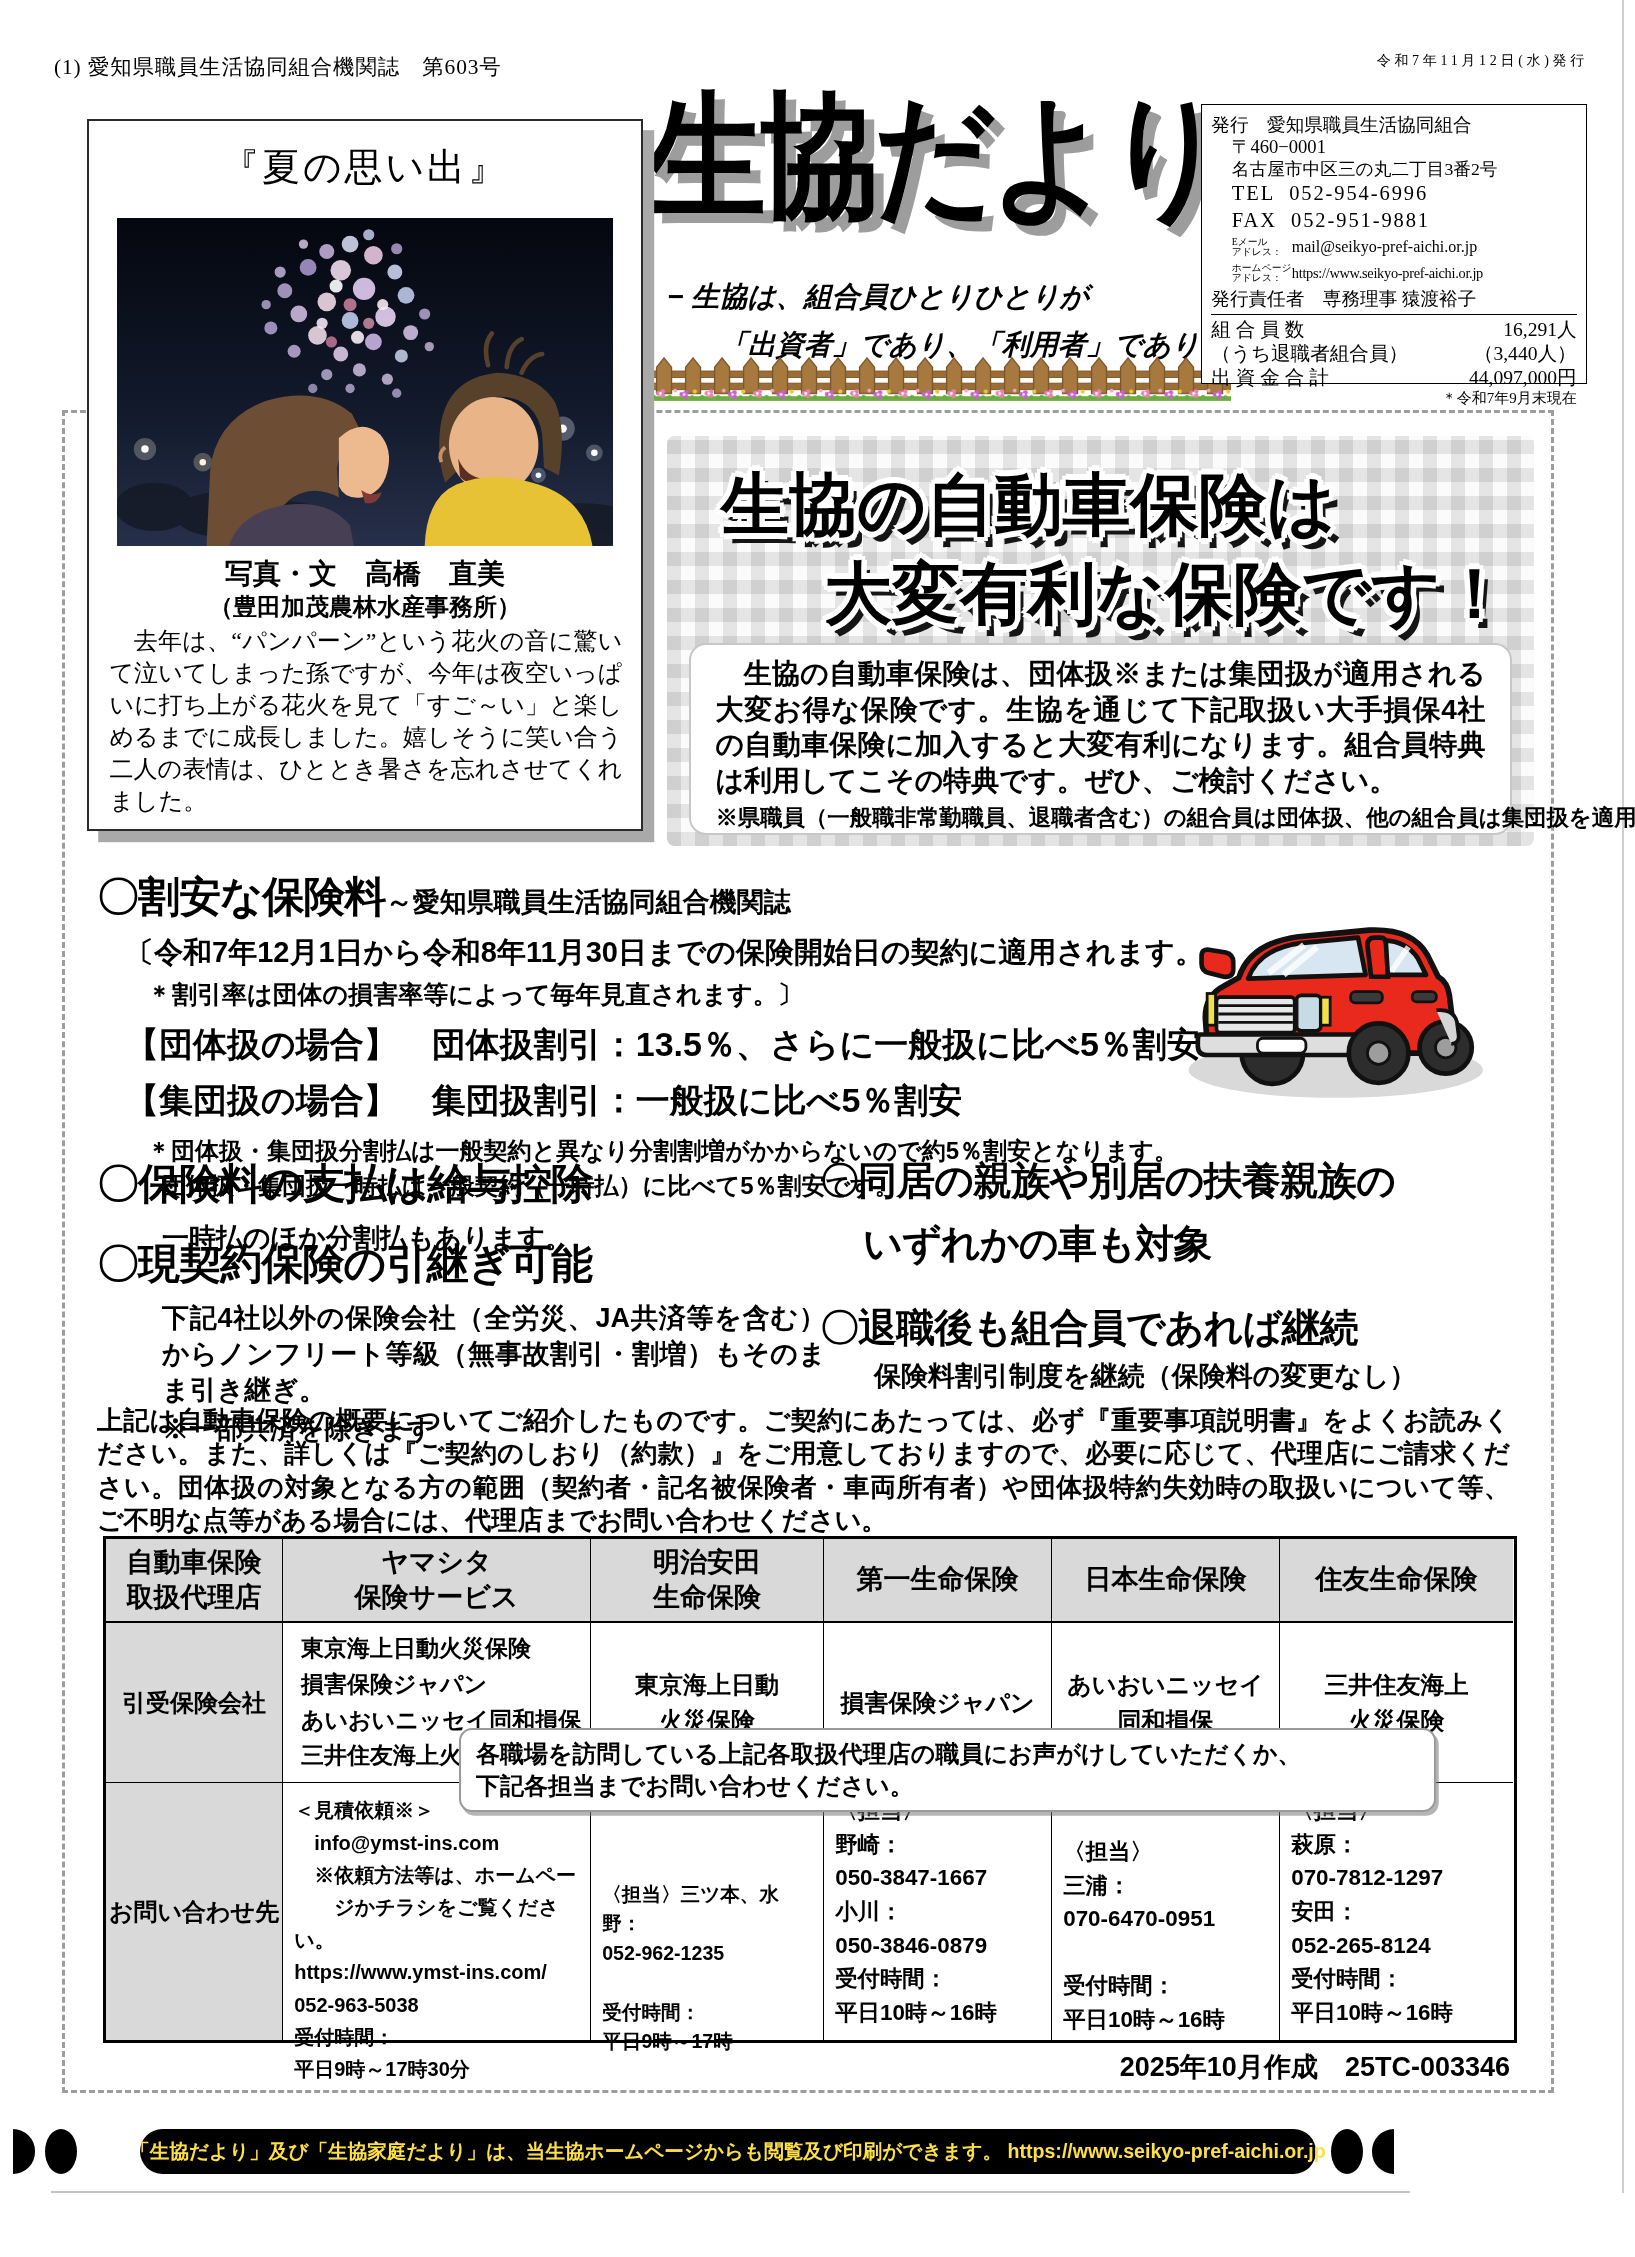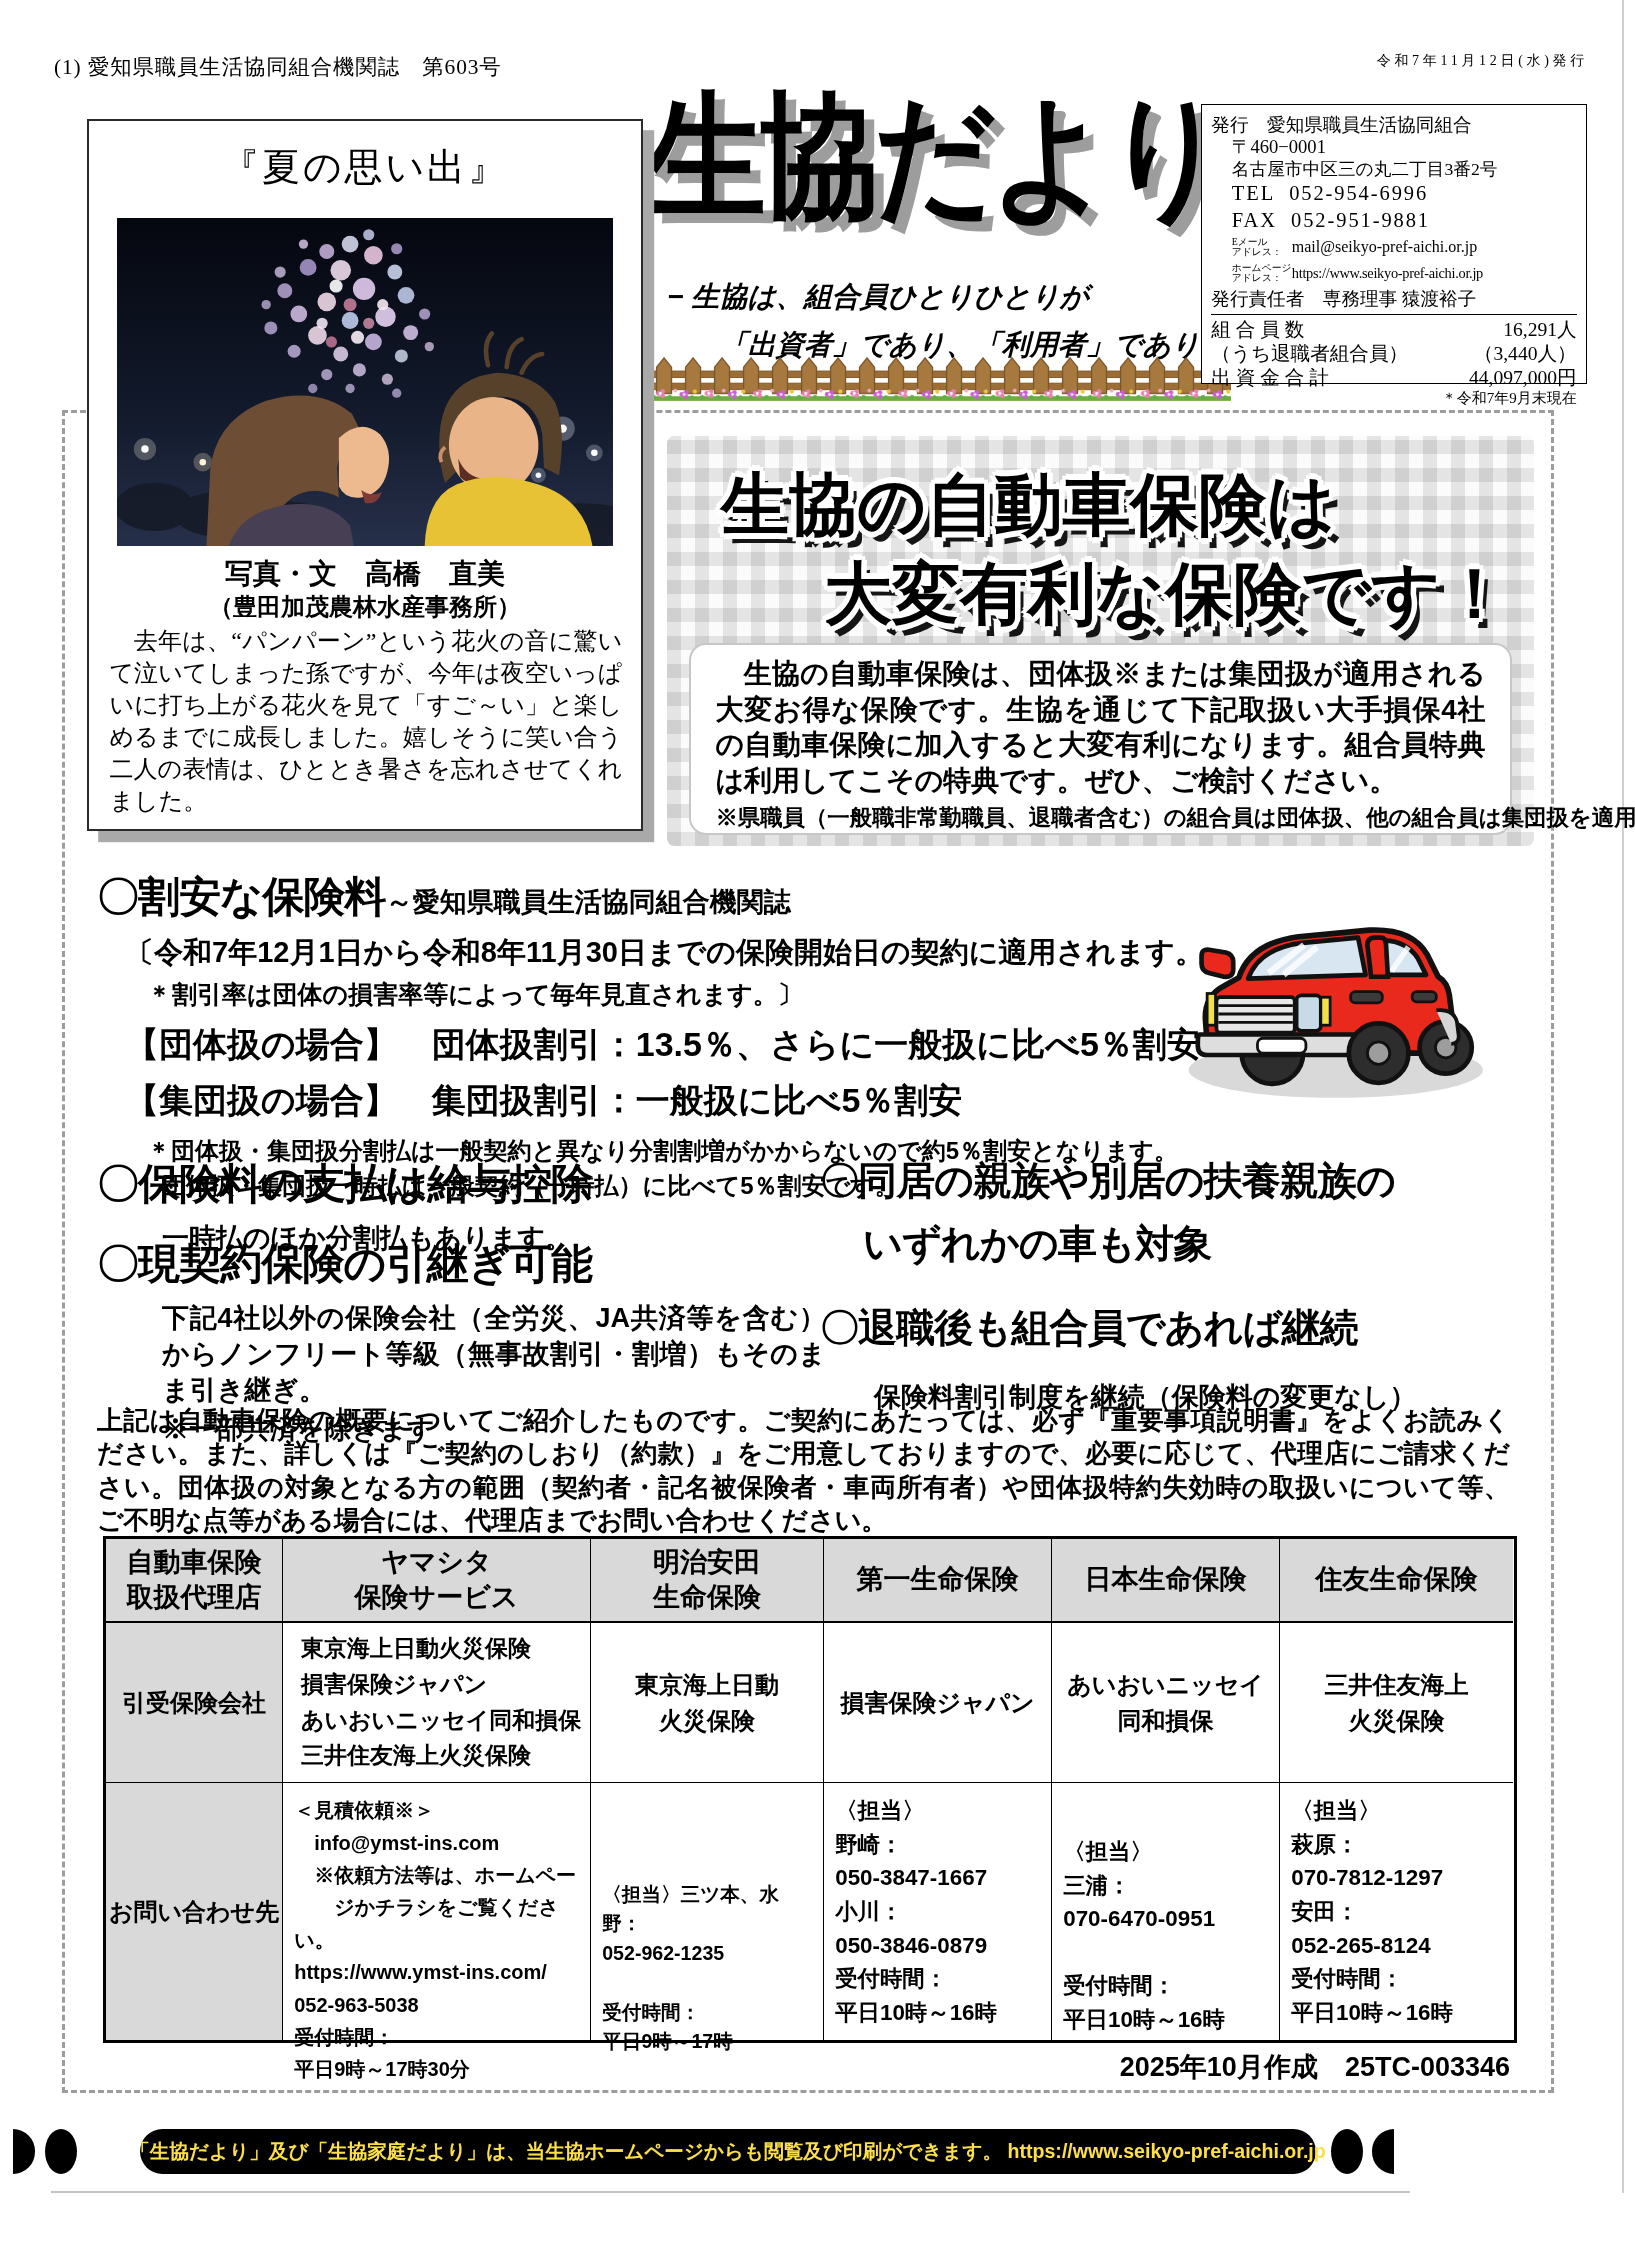"保険料割引制度を継続（保険料の変更なし）" .s5b { margin: 24px 0 0 54px -> 3px 0 0 54px }
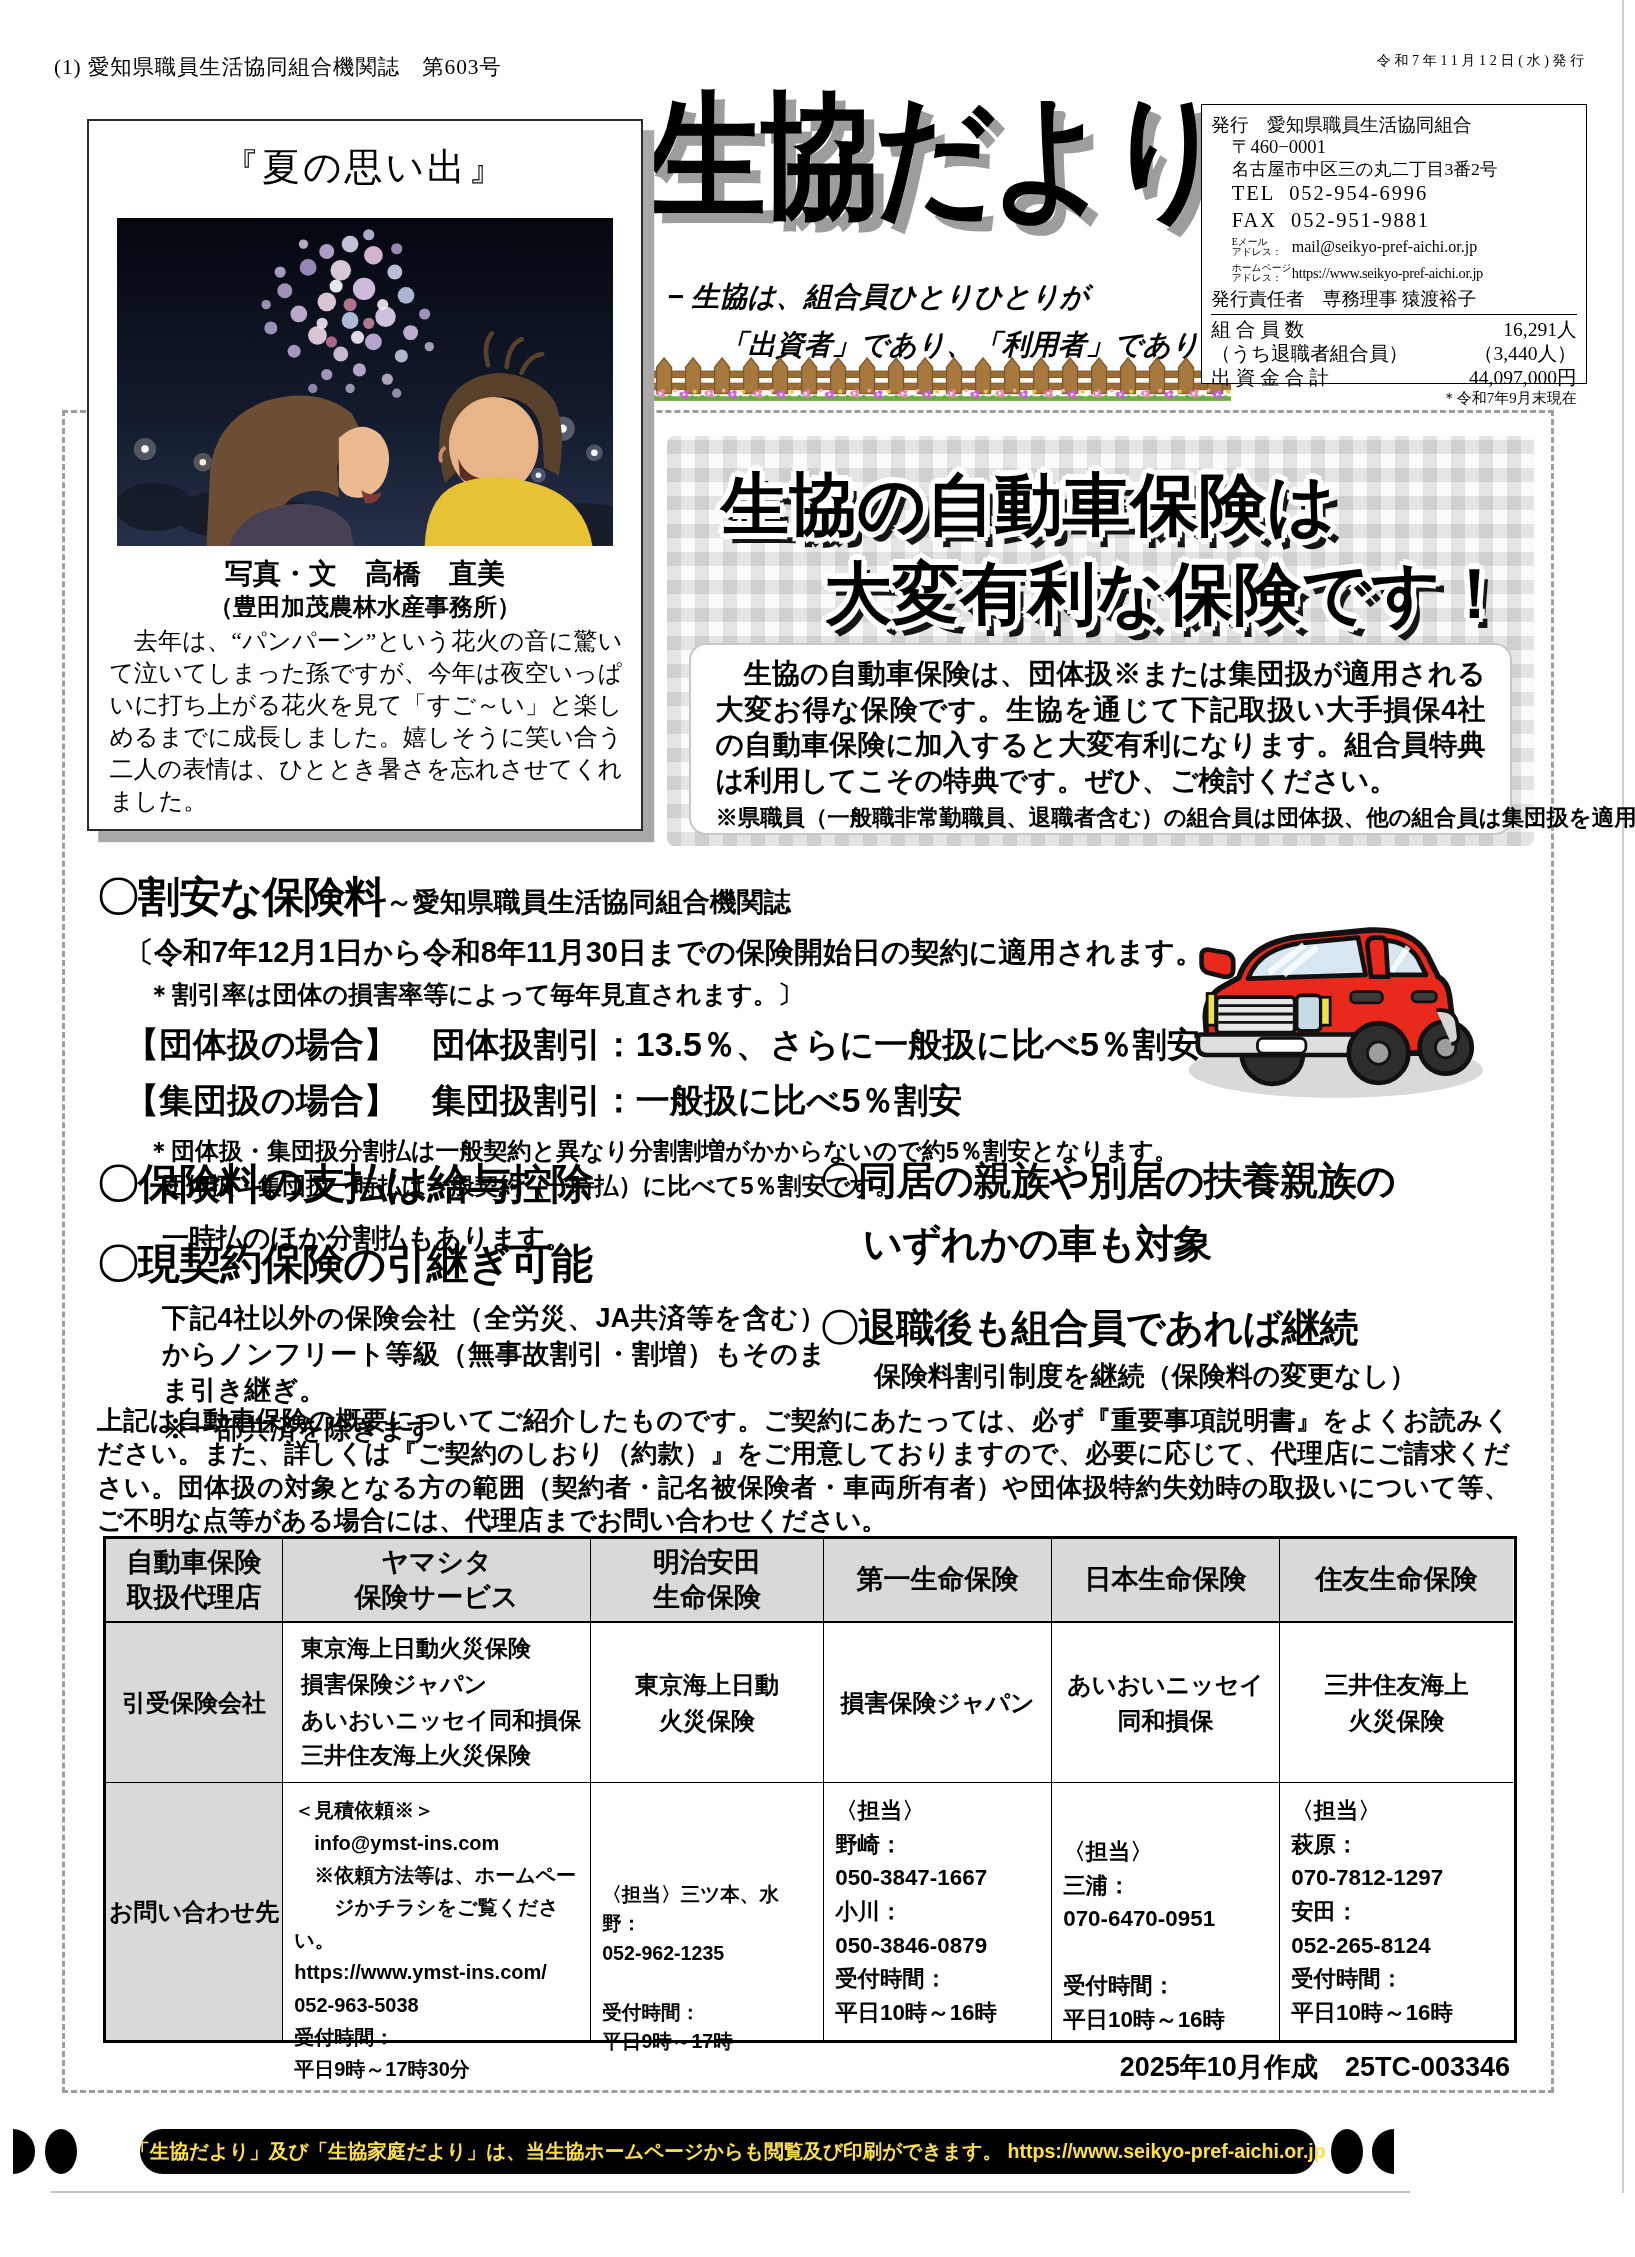"各職場を訪問している上記各取扱代理店の職員にお声がけしていただくか、" div.abs { html: none -> <div>各職場を訪問している上記各取扱代理店の職員にお声がけしていただくか、 下記各担当までお問い合わせください。</div> }
